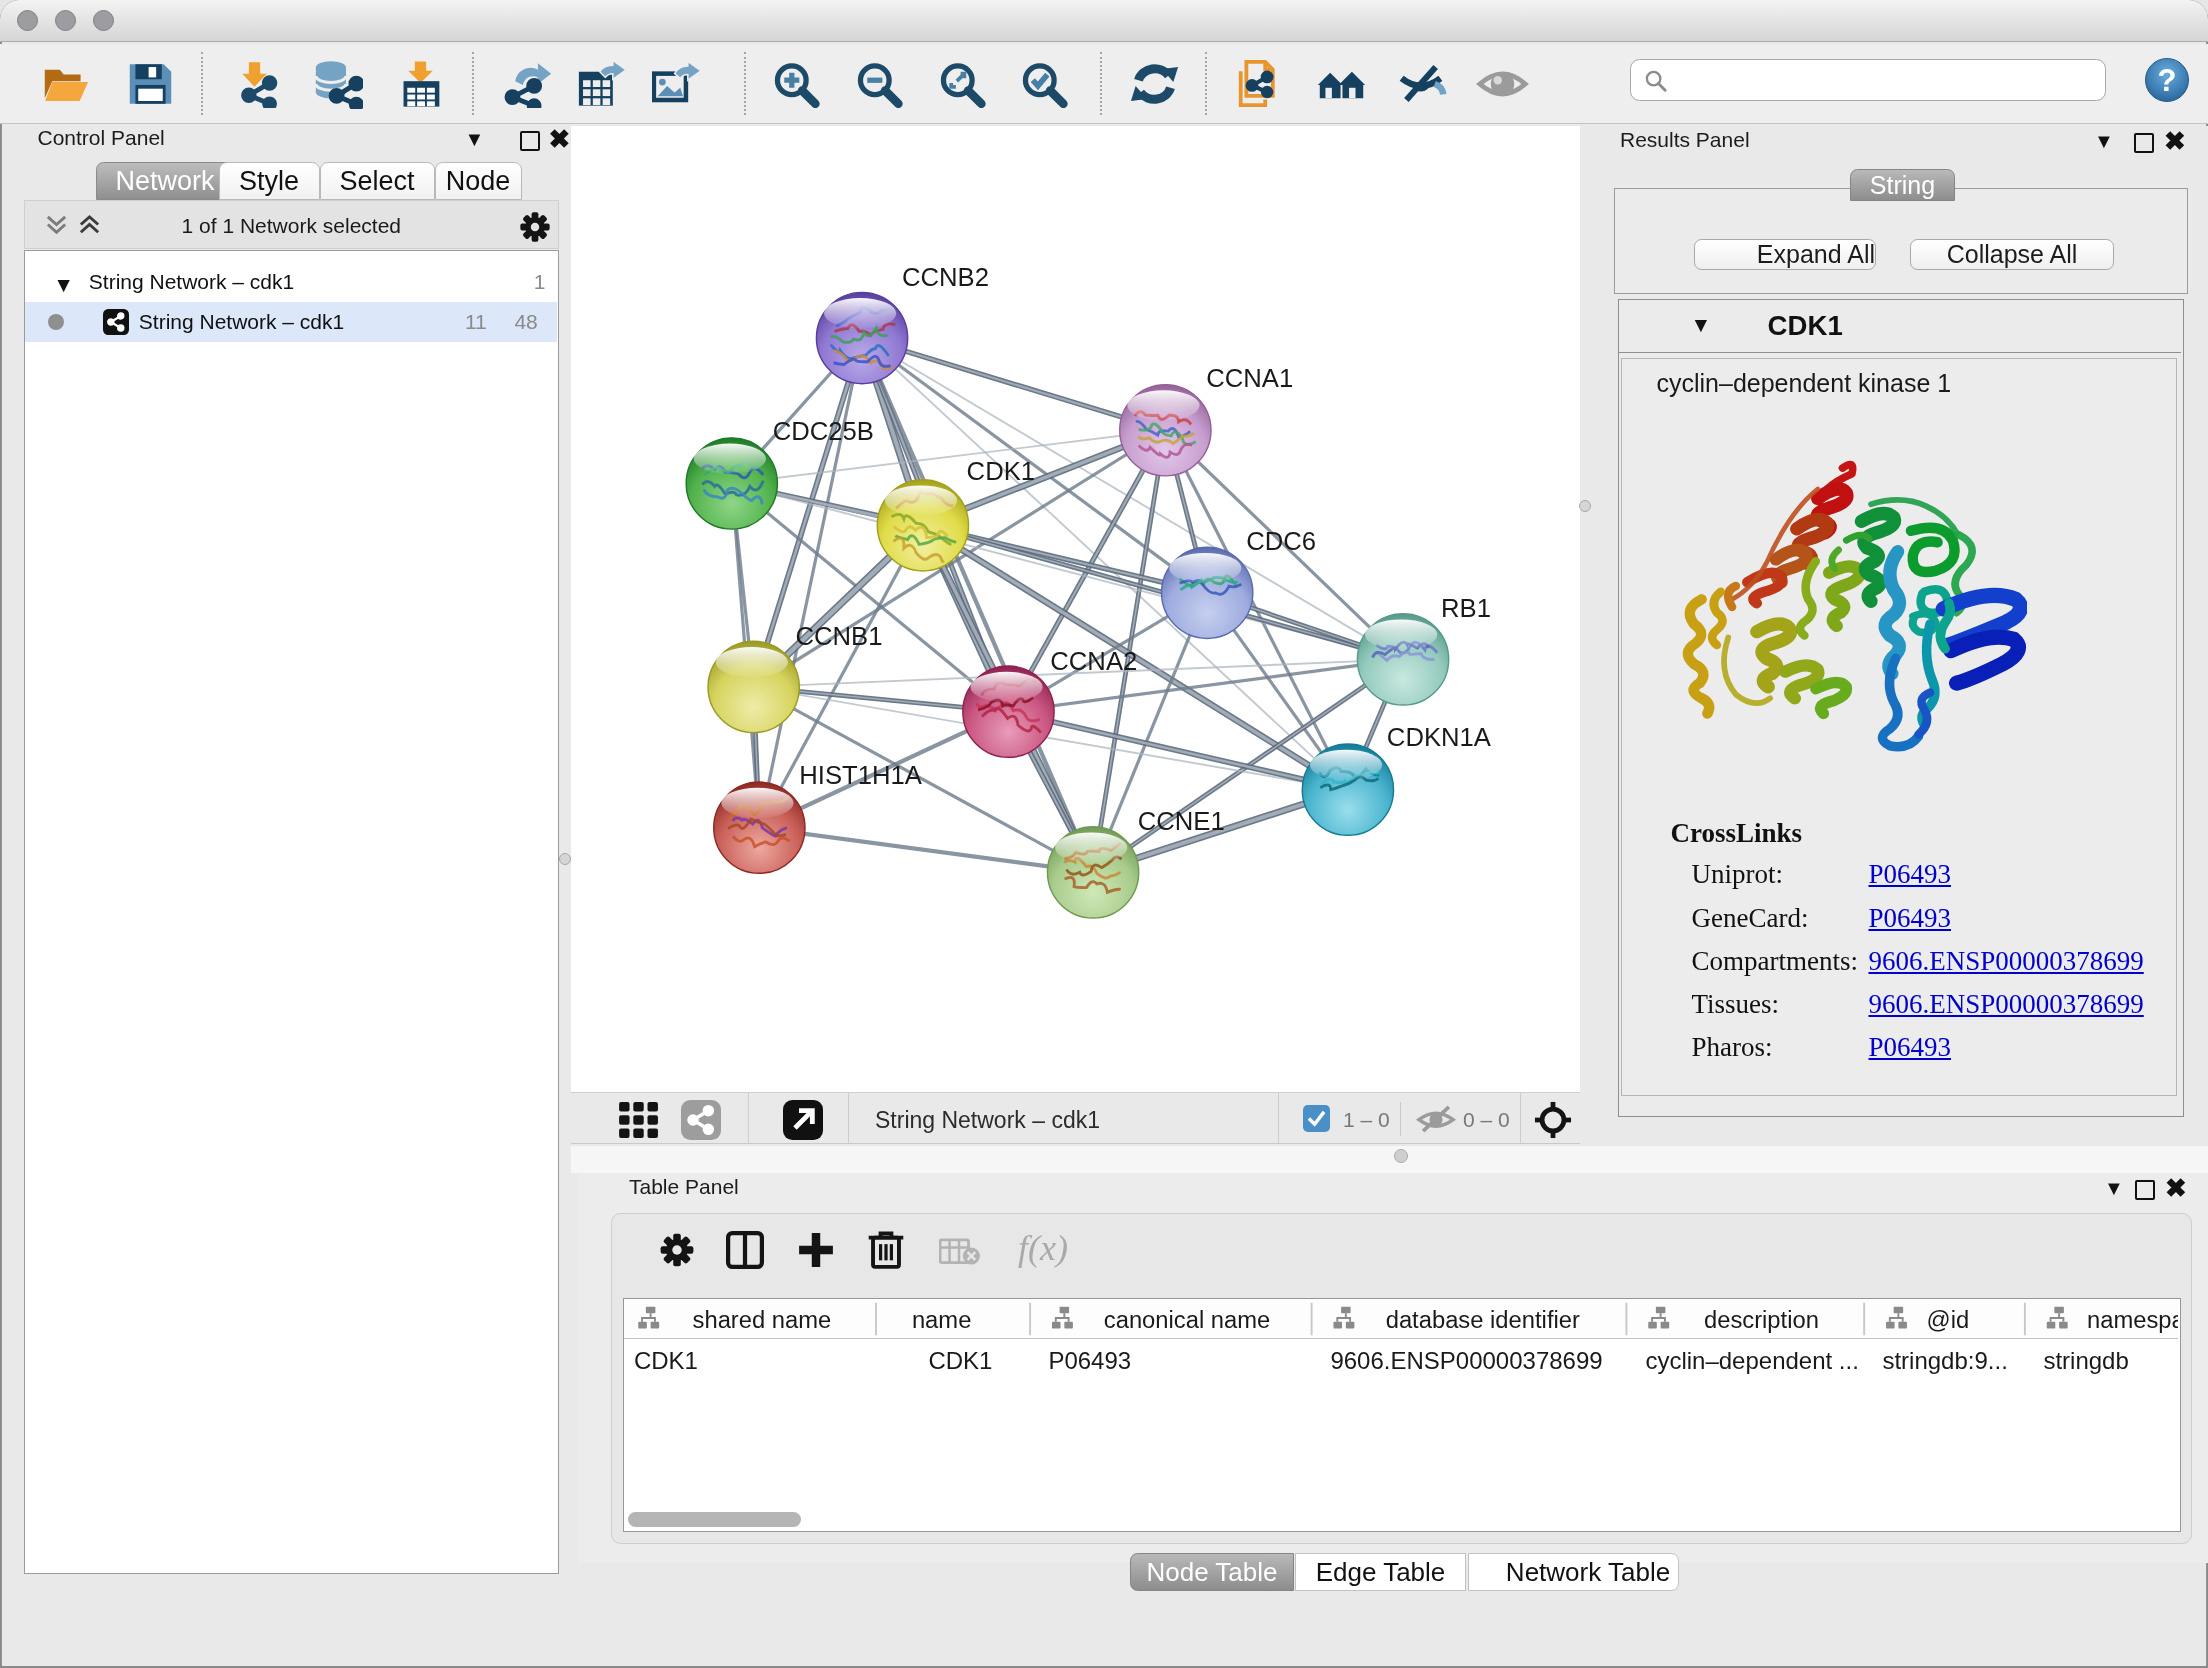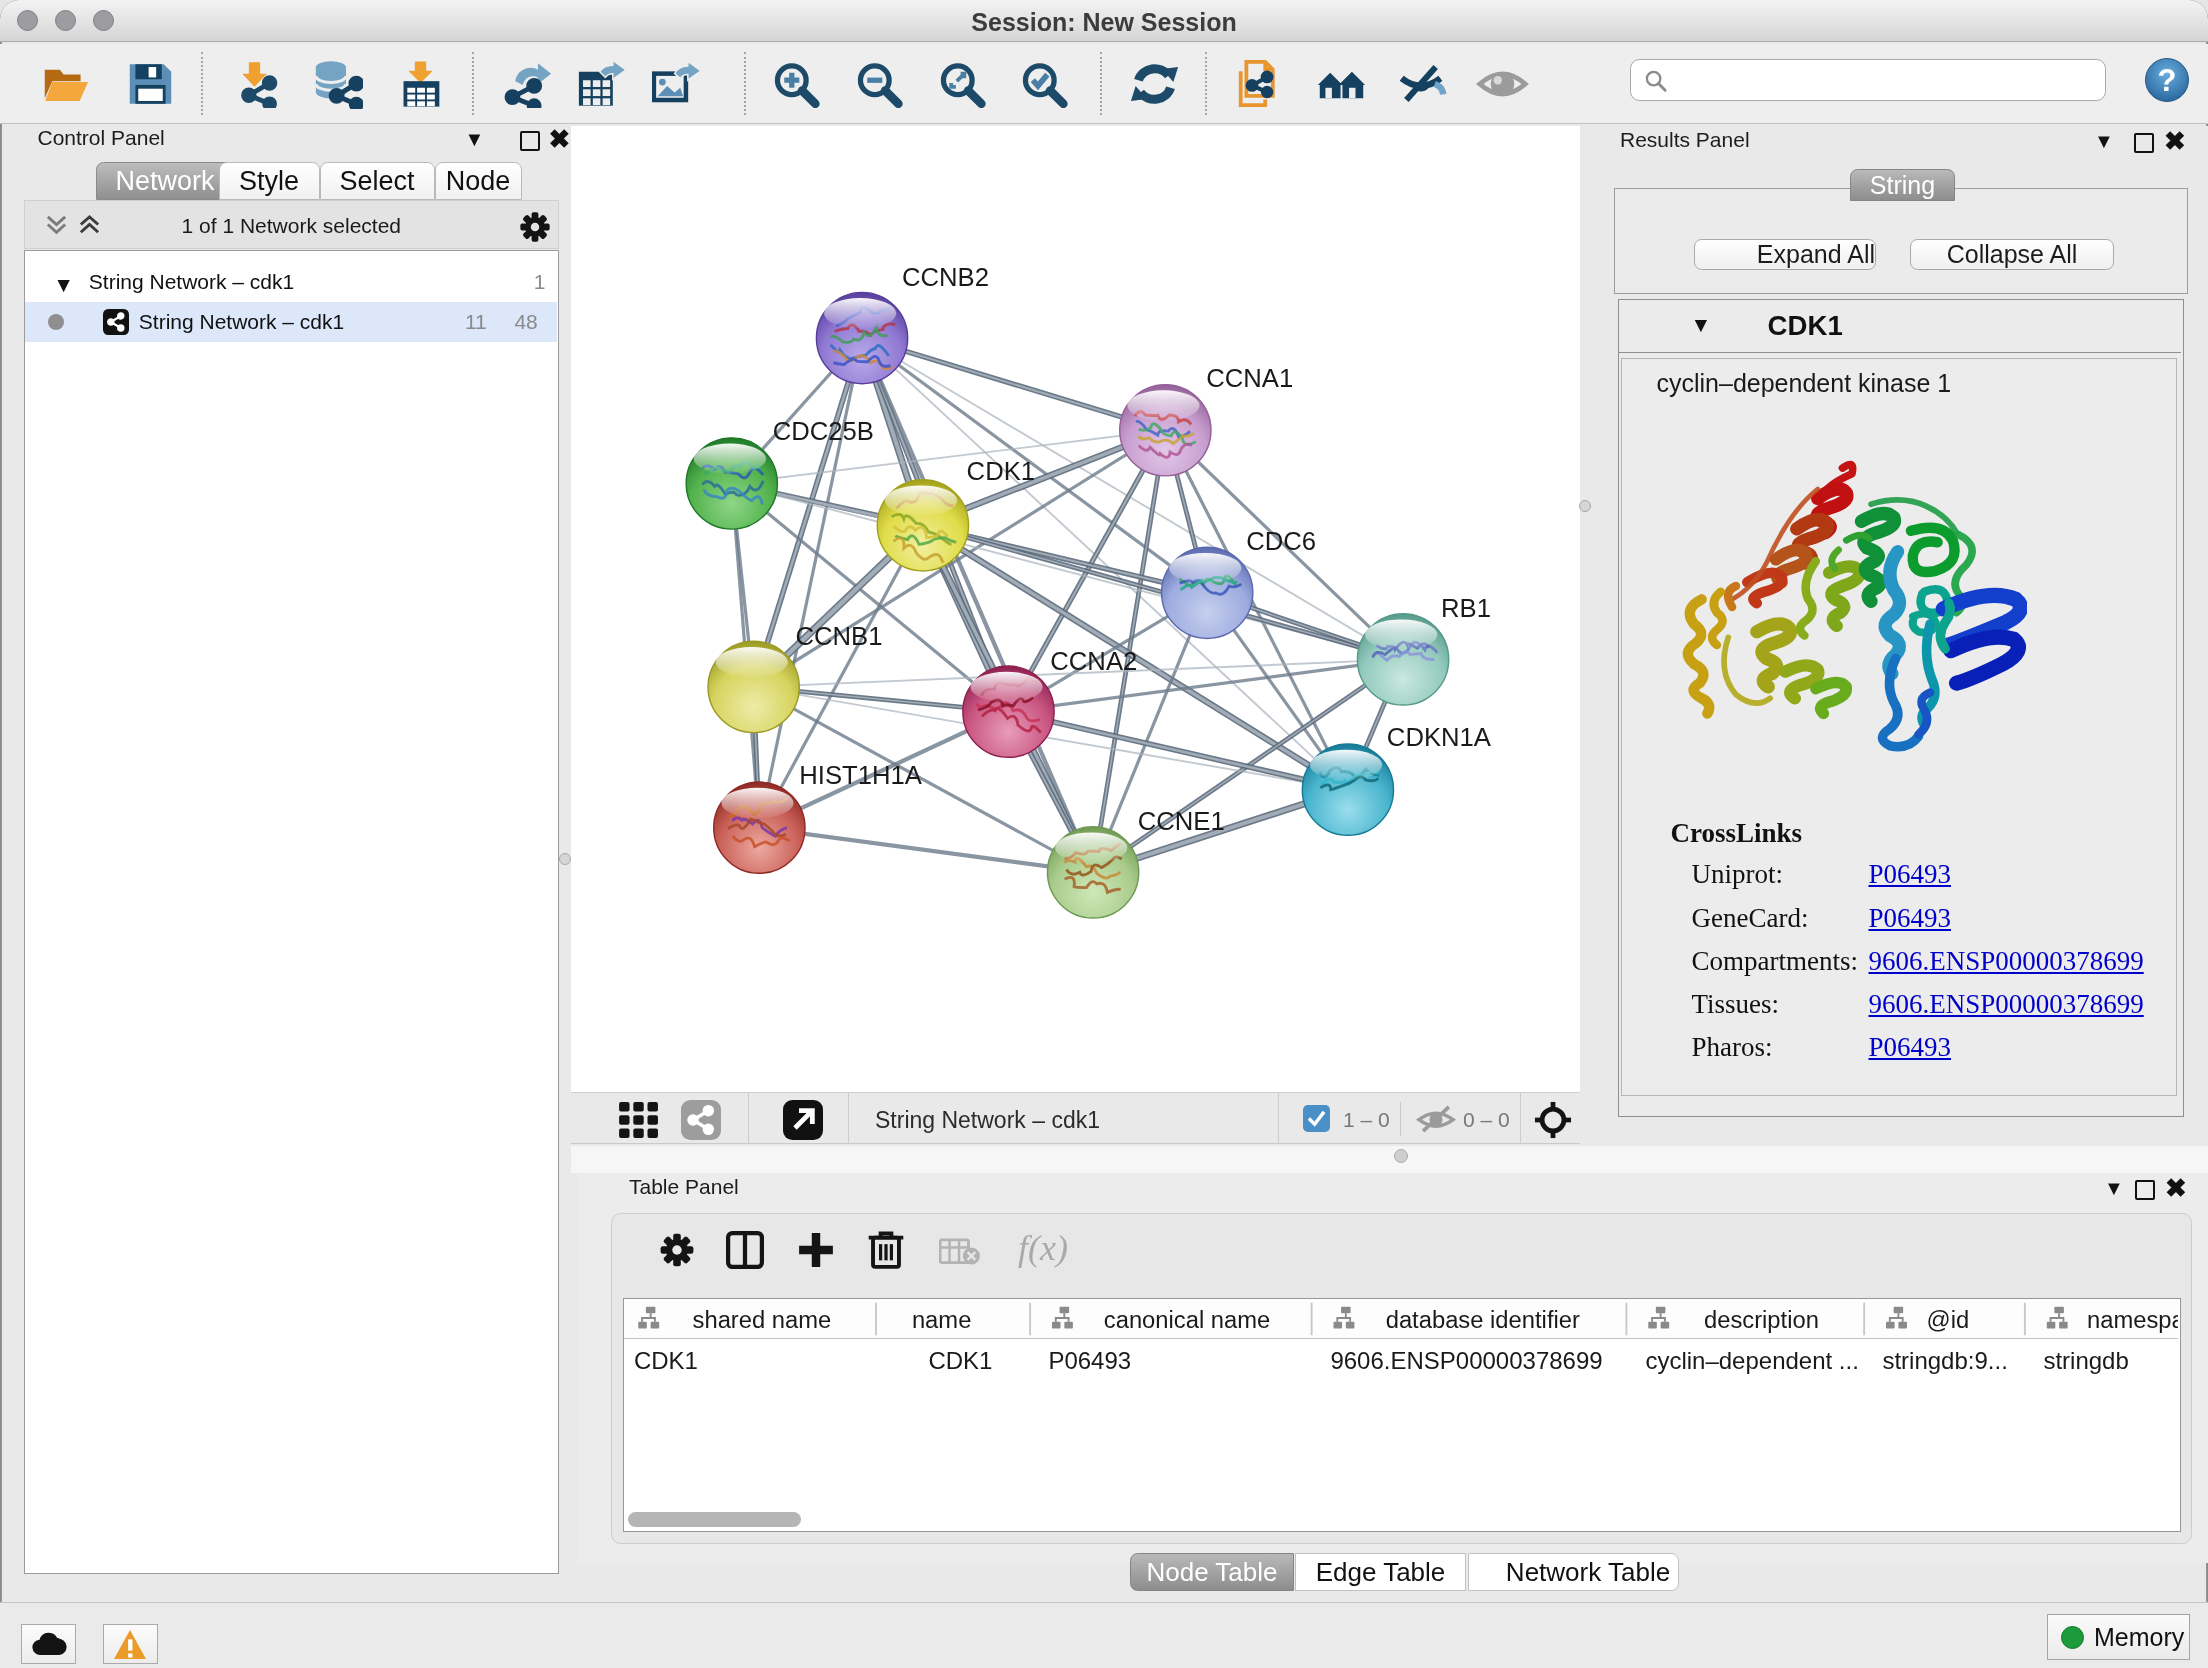"Session: New Session" div { html: <div>Session: New Session</div> -> none }
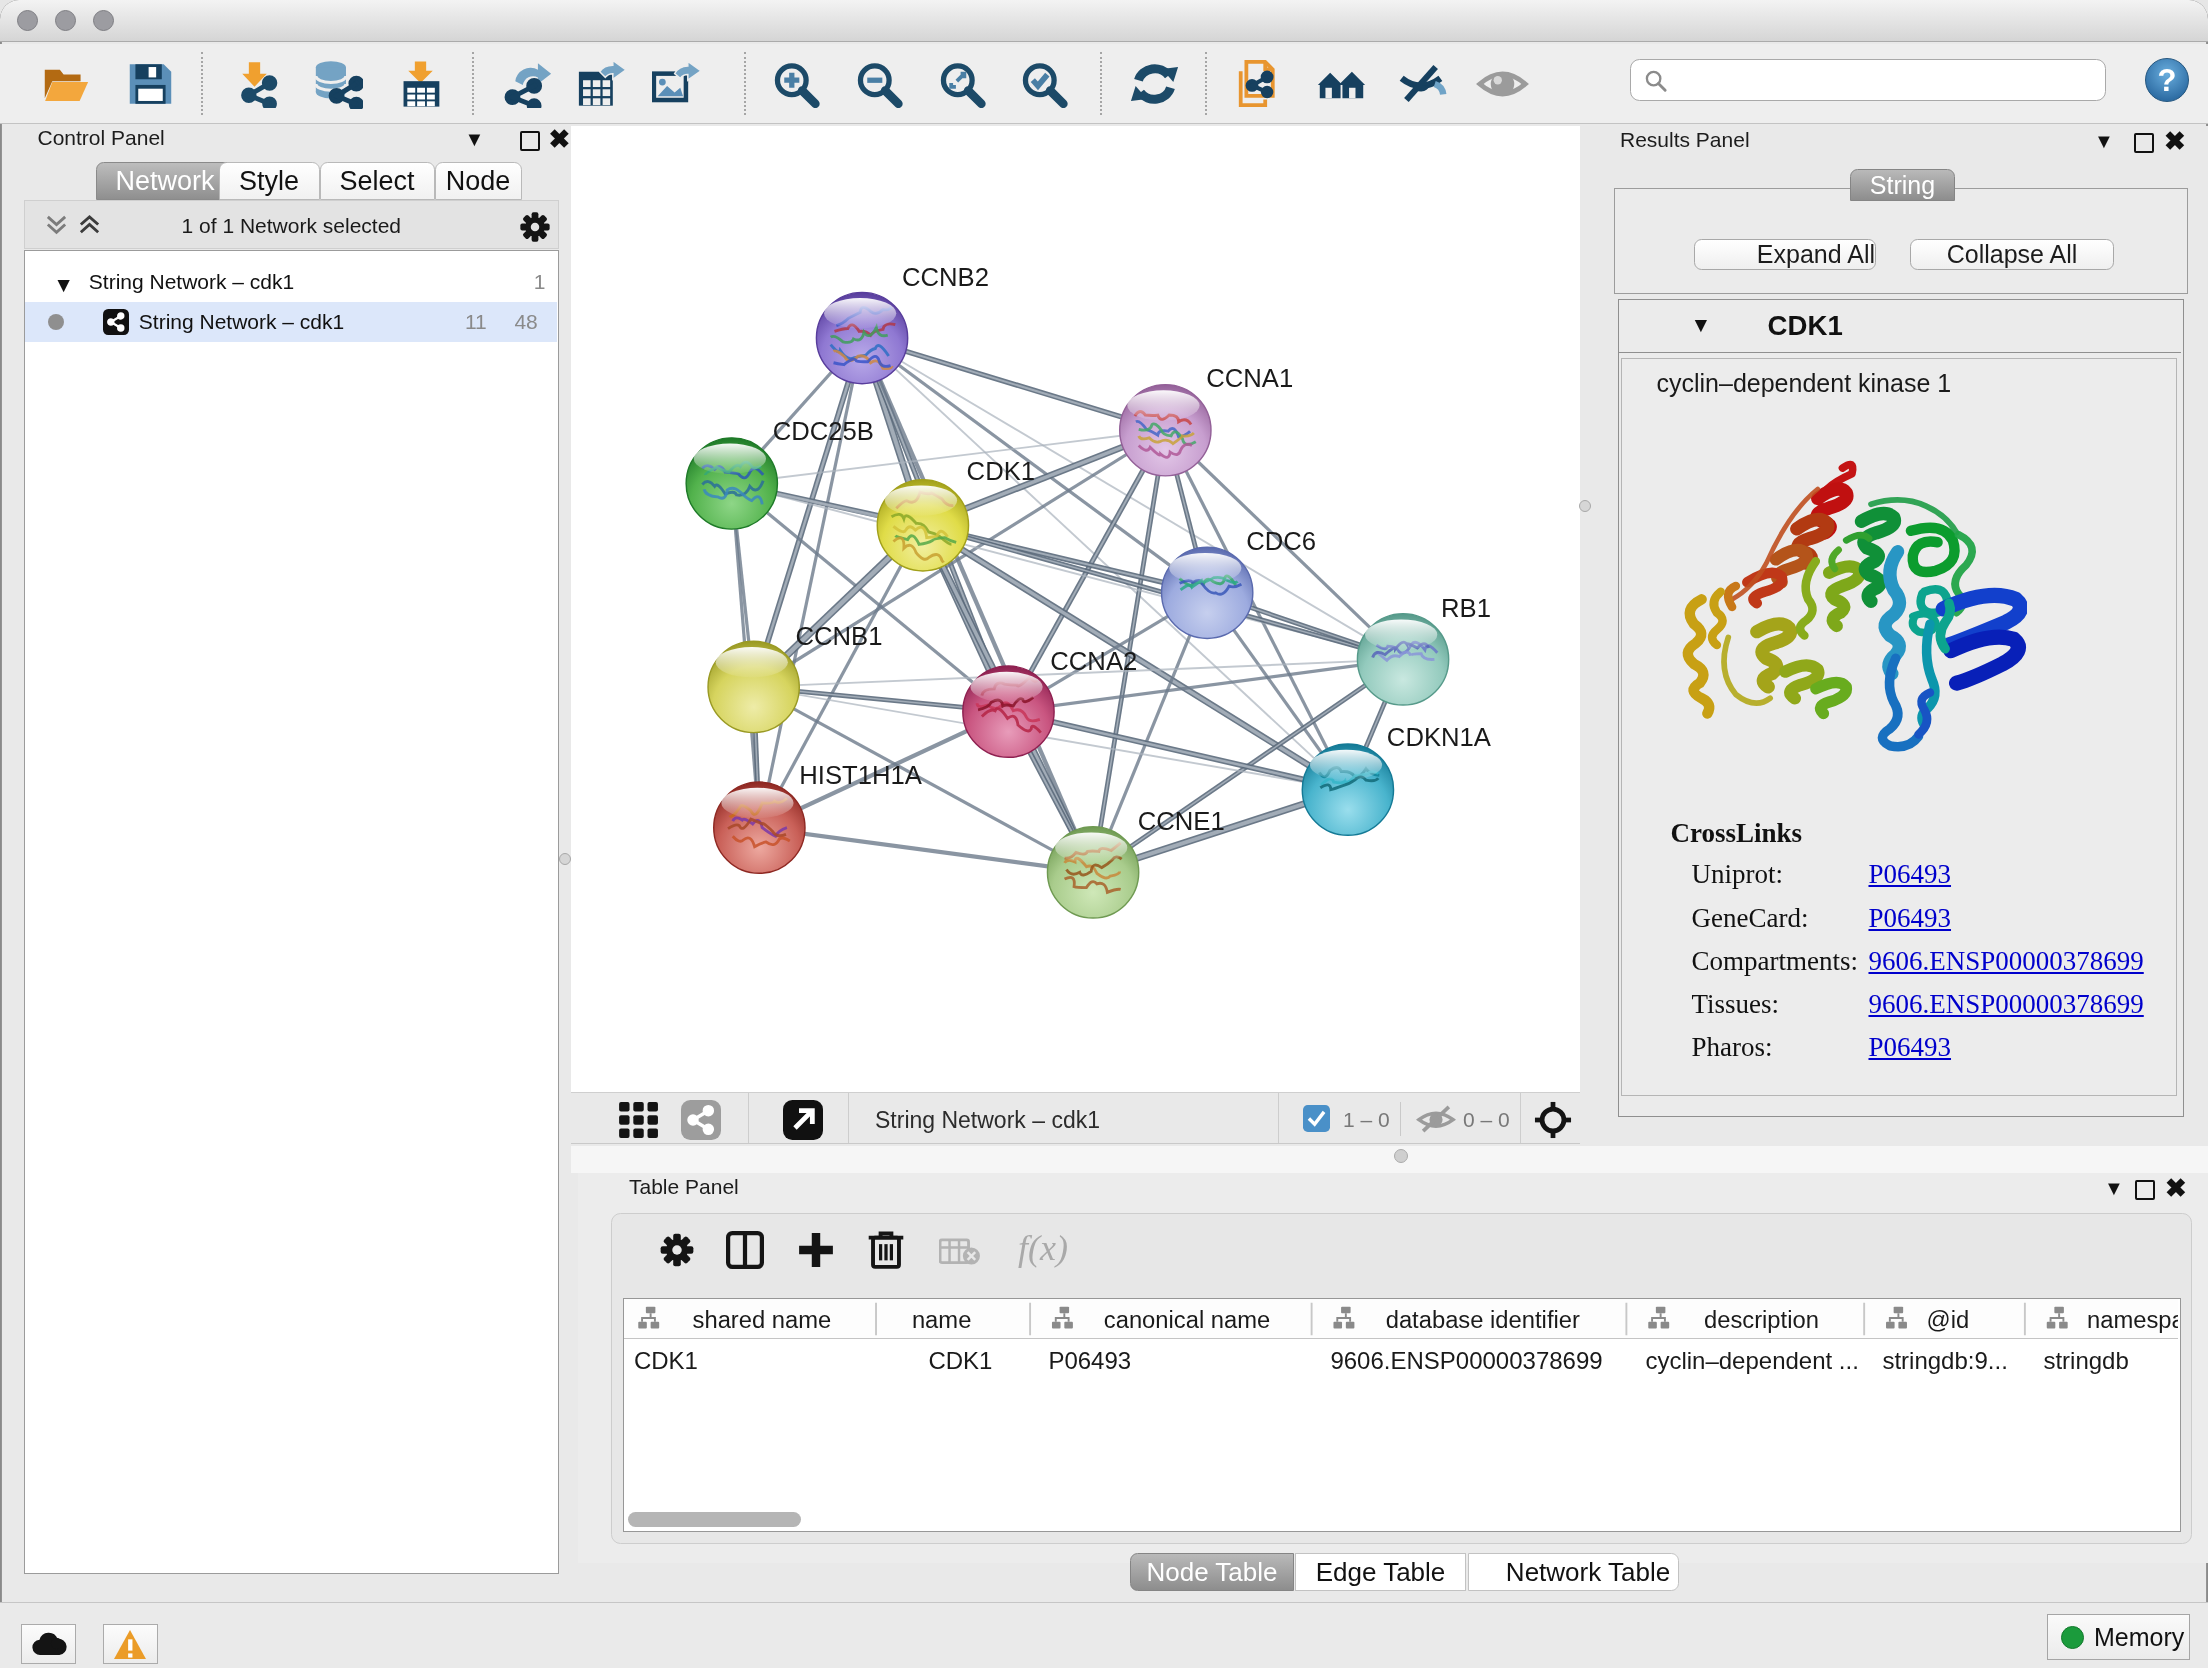"Memory" div { html: <div> <div> <svg> <path></path> <circle></circle> </svg> </div> <div> <svg> <path></path> <rect></rect> <rect></rect> </svg> </div> <div> <div></div> <div>Memory</div> </div> </div> -> none }
